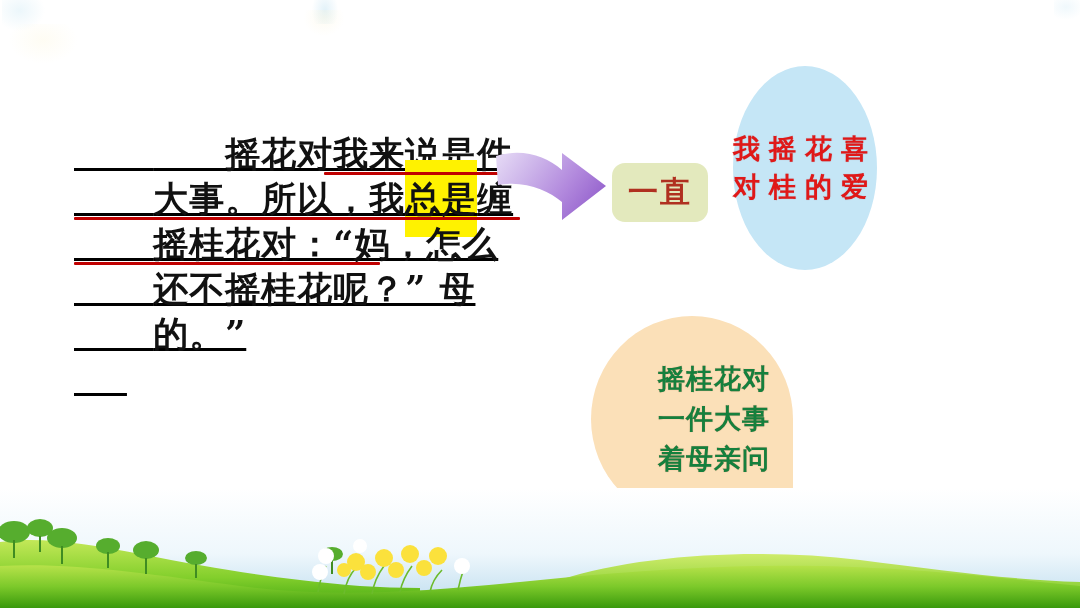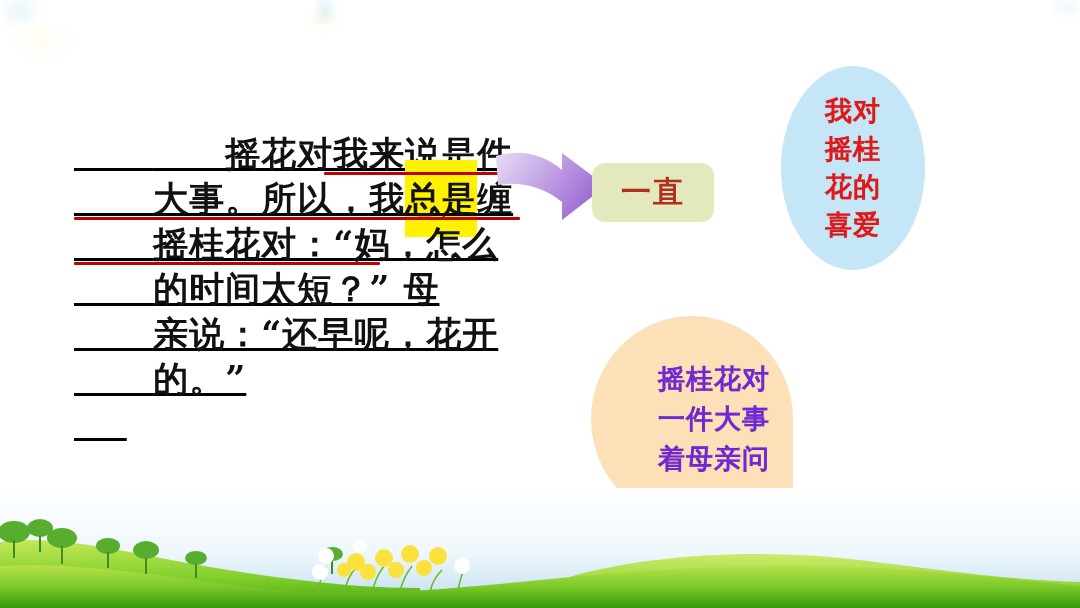"我对" #blue-ellipse { flex-direction: column -> row; left: 781px -> 733px }
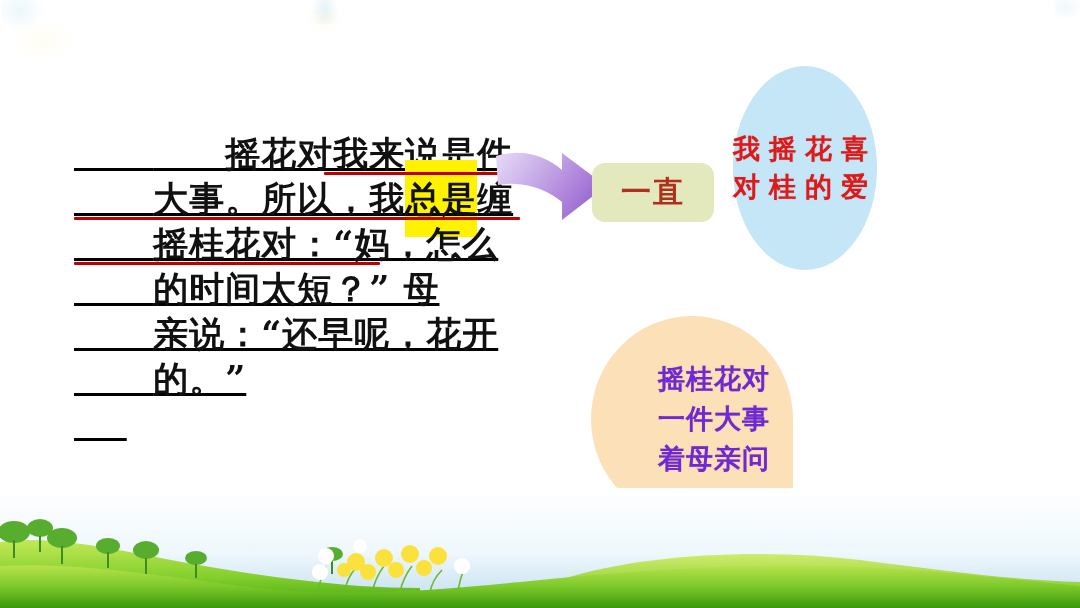"一直" #yizhi-box { left: 592px -> 612px; width: 122px -> 96px }
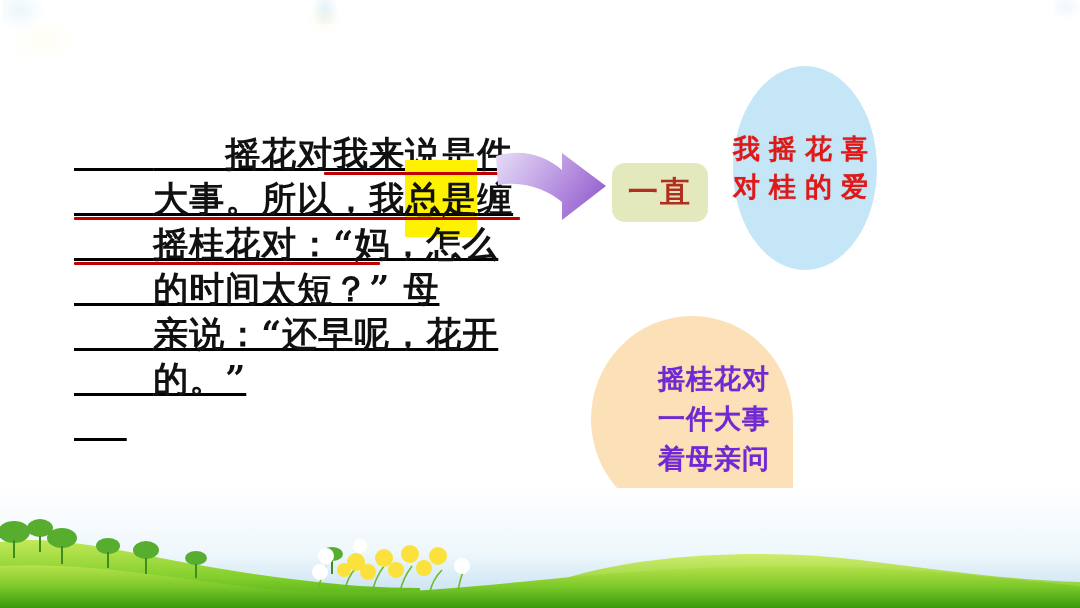"的时间太短？” 母" span { text: 的时间太短 -> 还不摇桂花呢 }
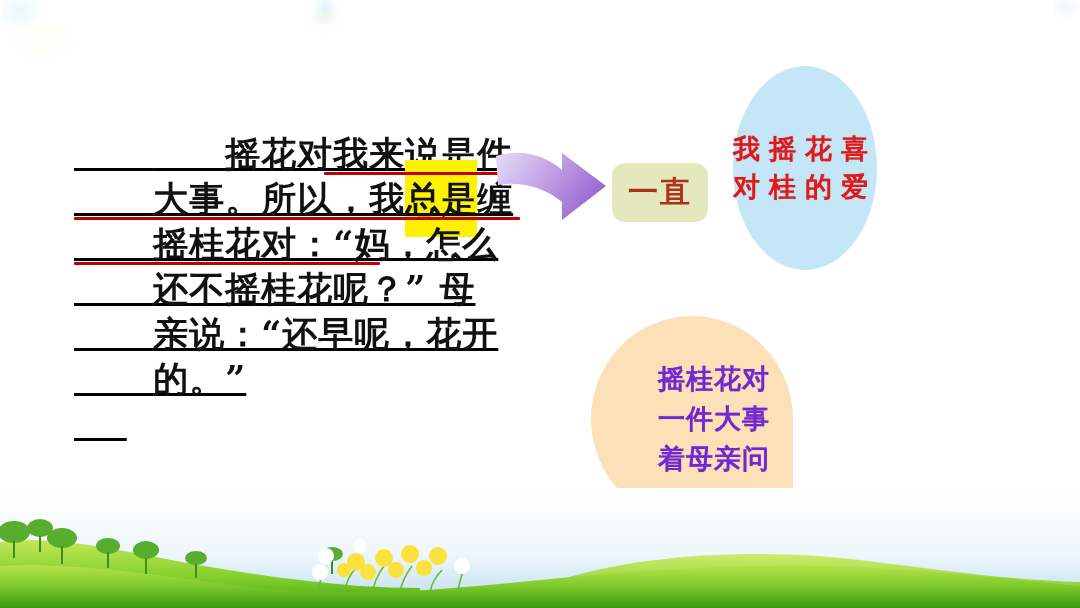"亲说：“还早呢，花开" div.text-line { html: <div> <span>亲说：“还早呢，花开</span> </div> -> none }
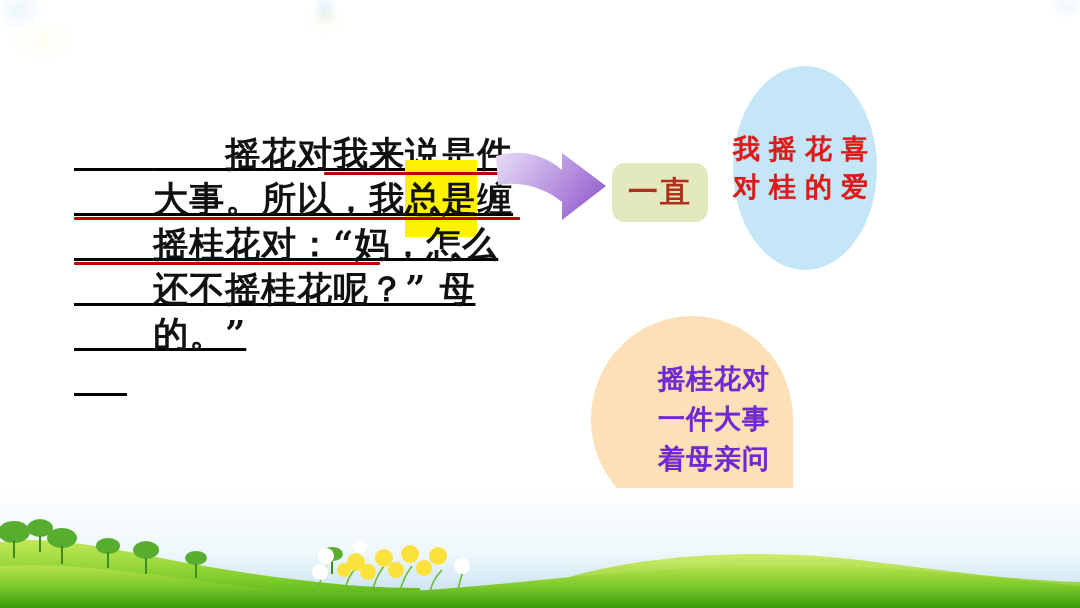"摇桂花对" #peach-blob .pline { color: #6d28d9 -> #15803d }
